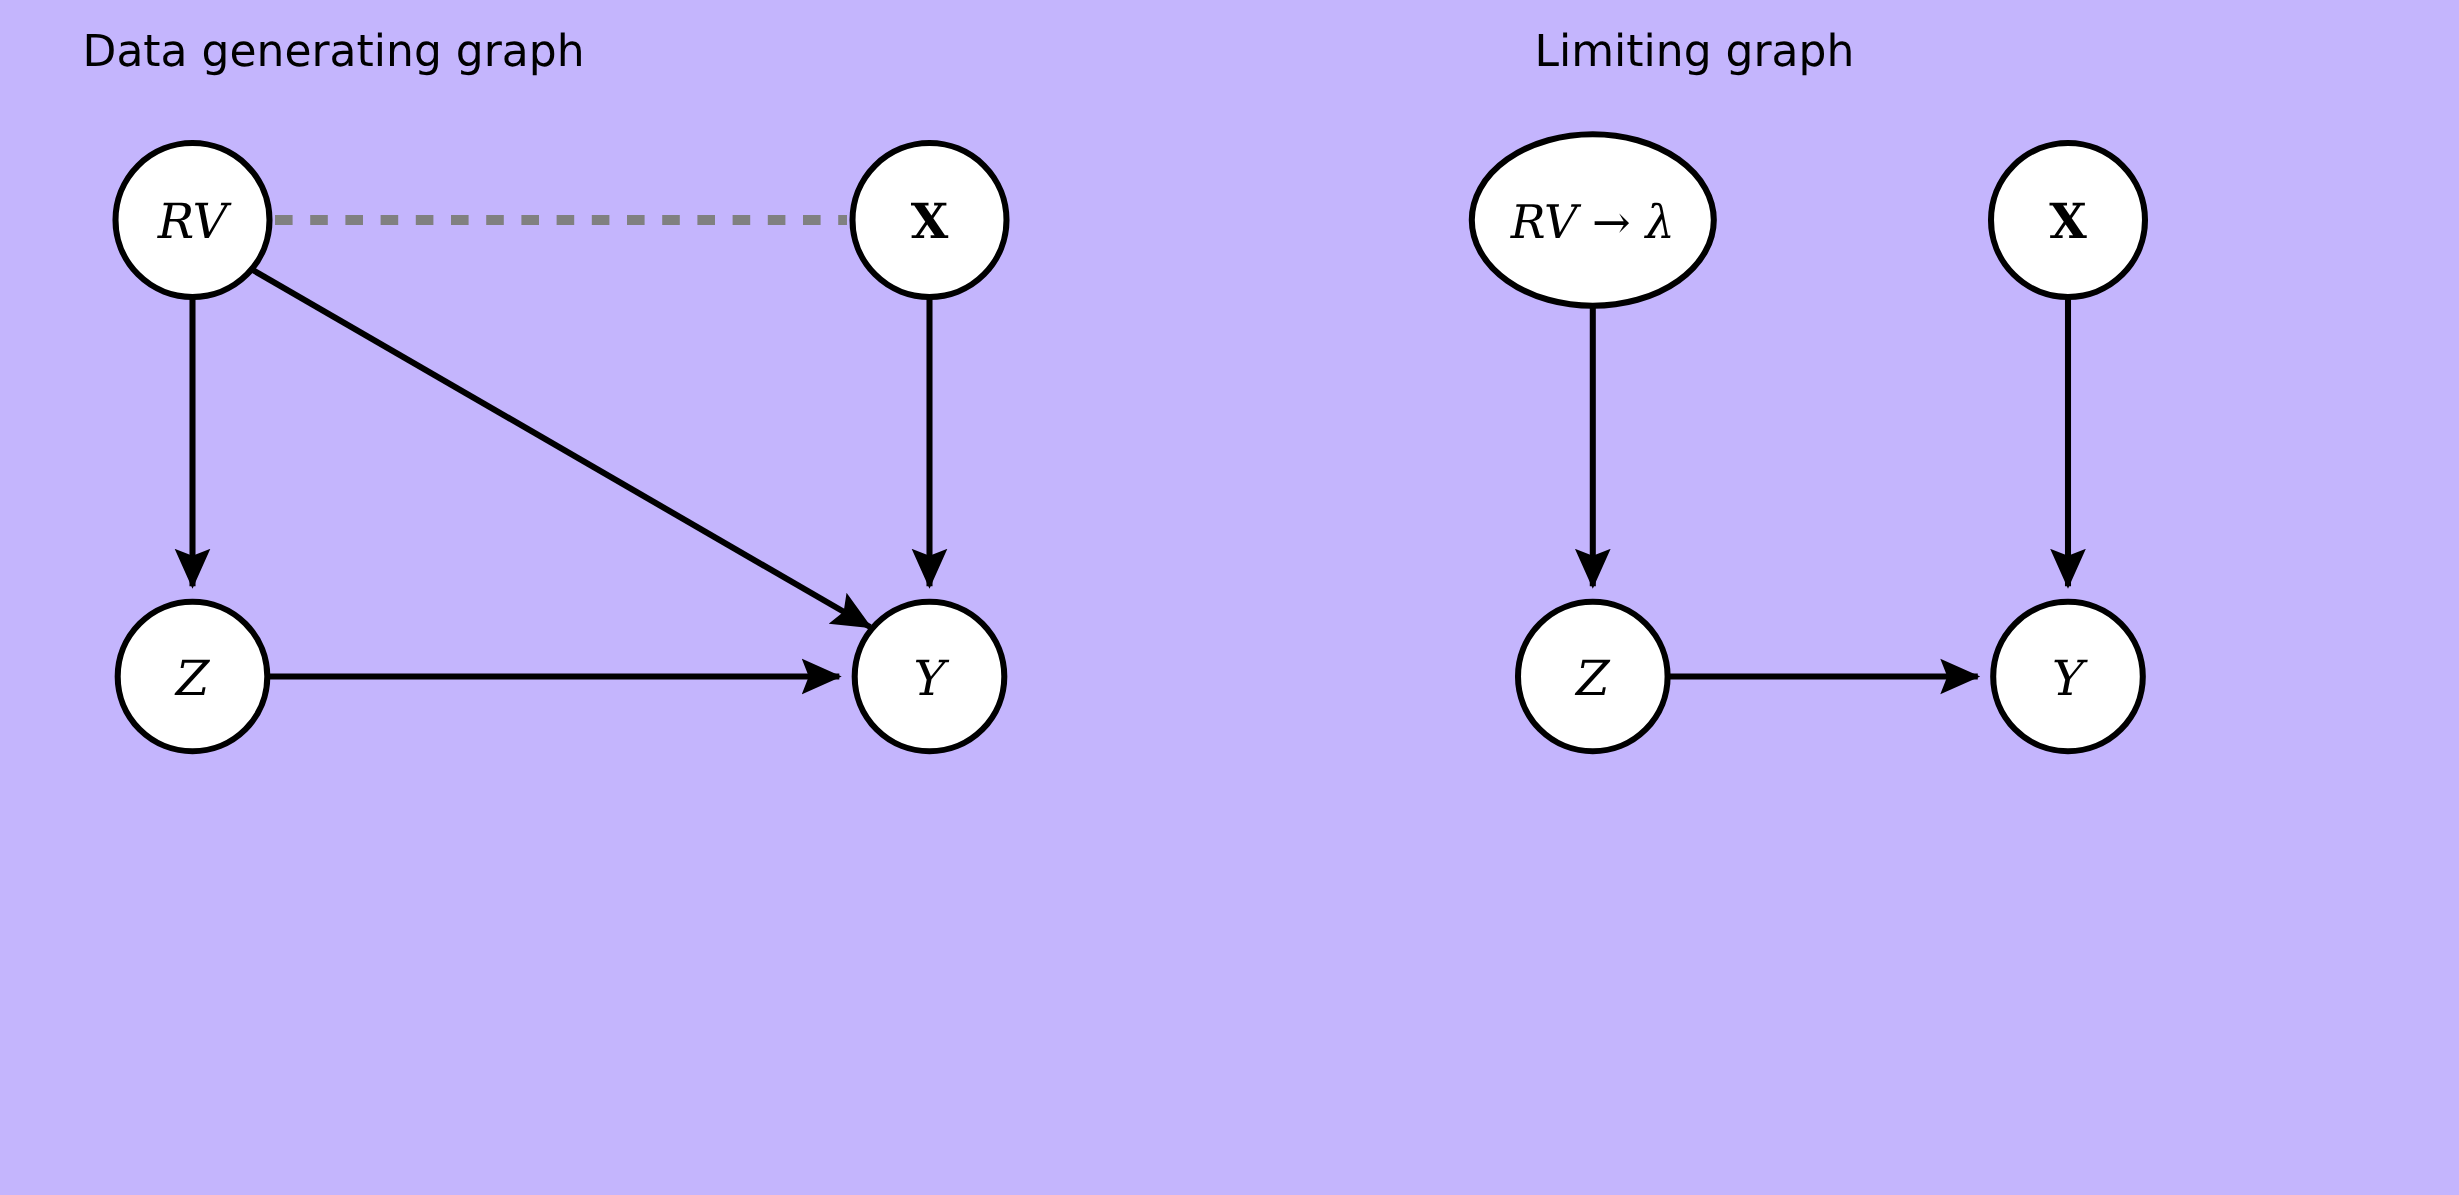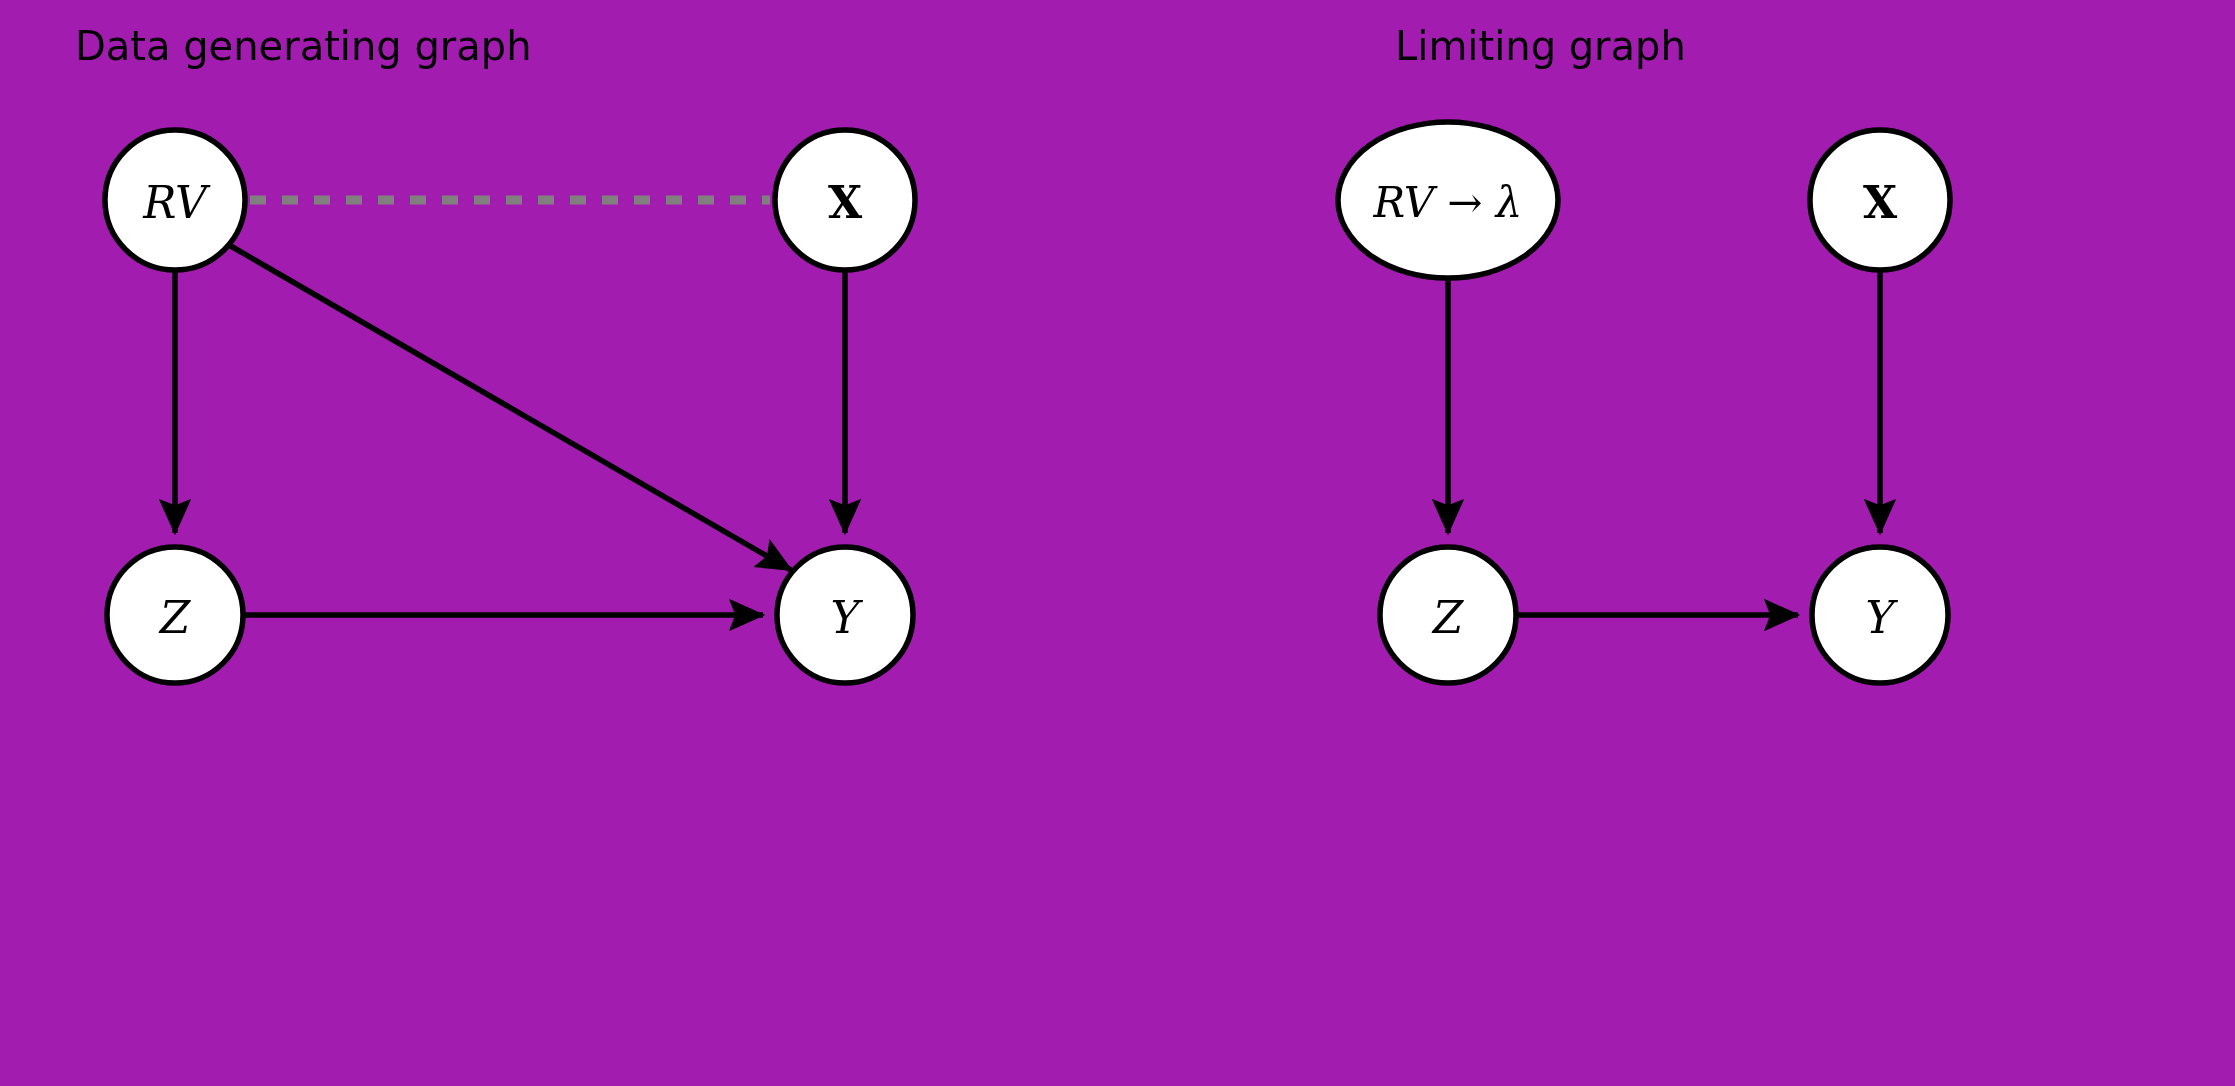"Data generating graph" #stage { background: #a21caf -> #c4b5fd }
